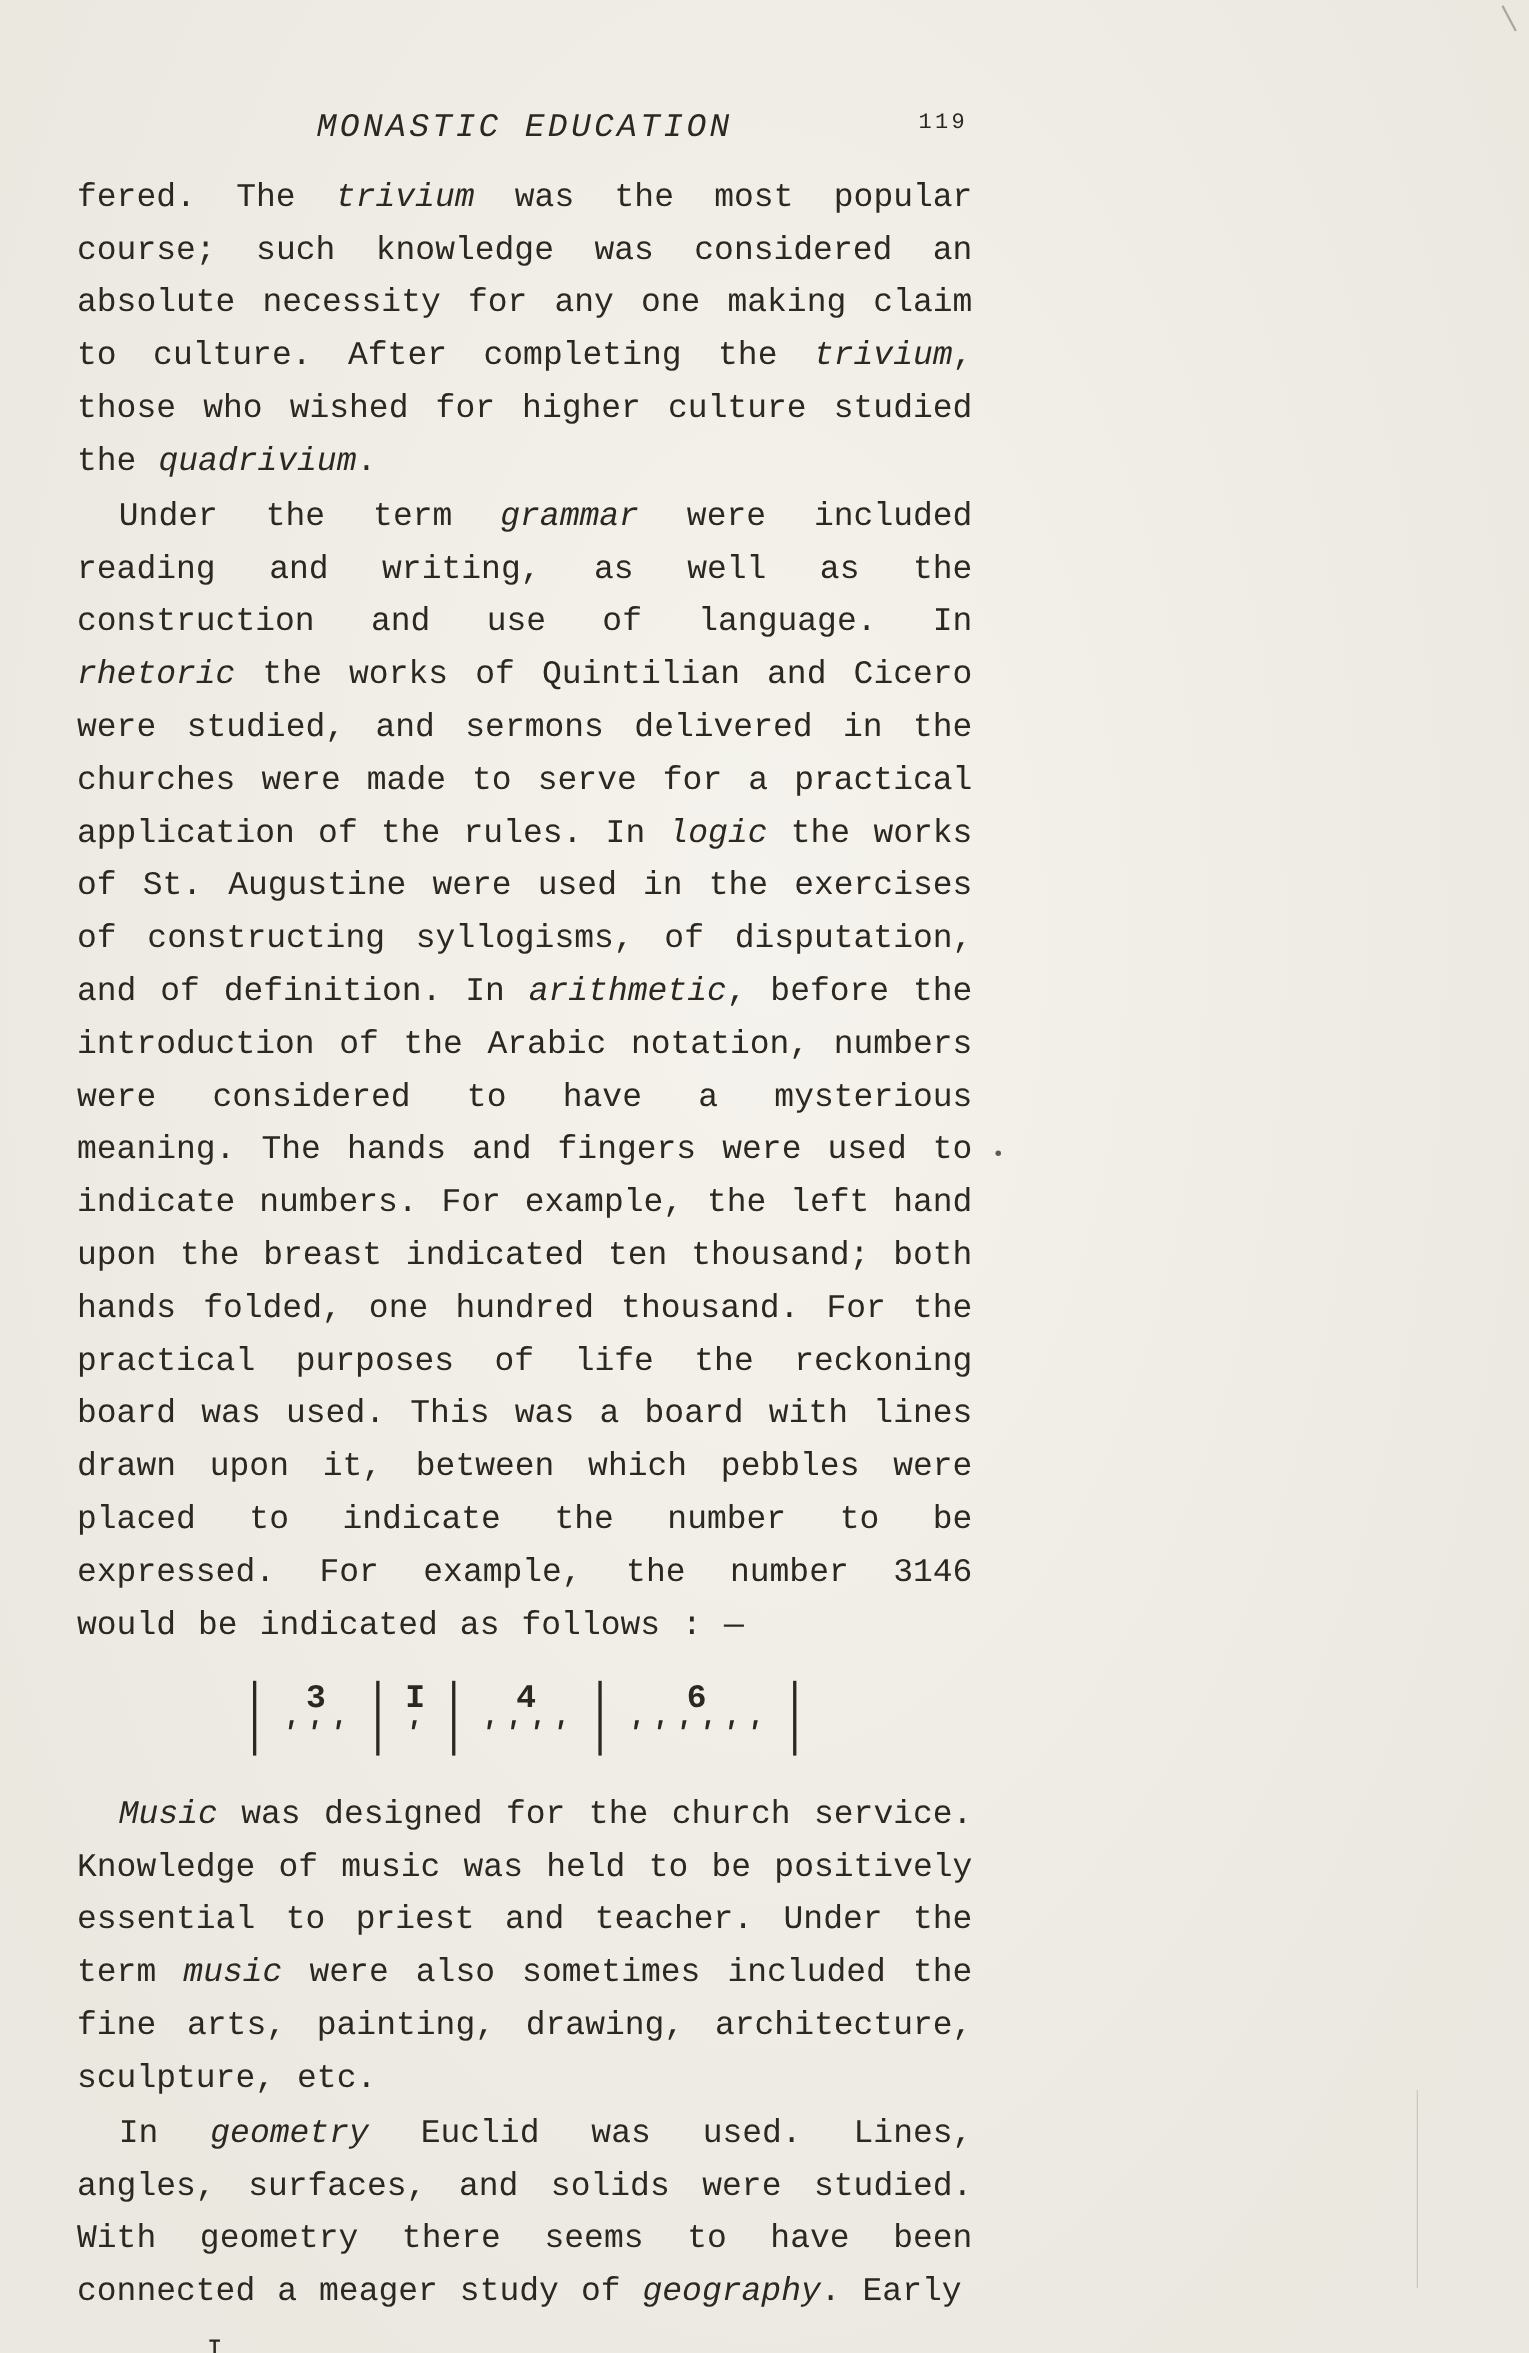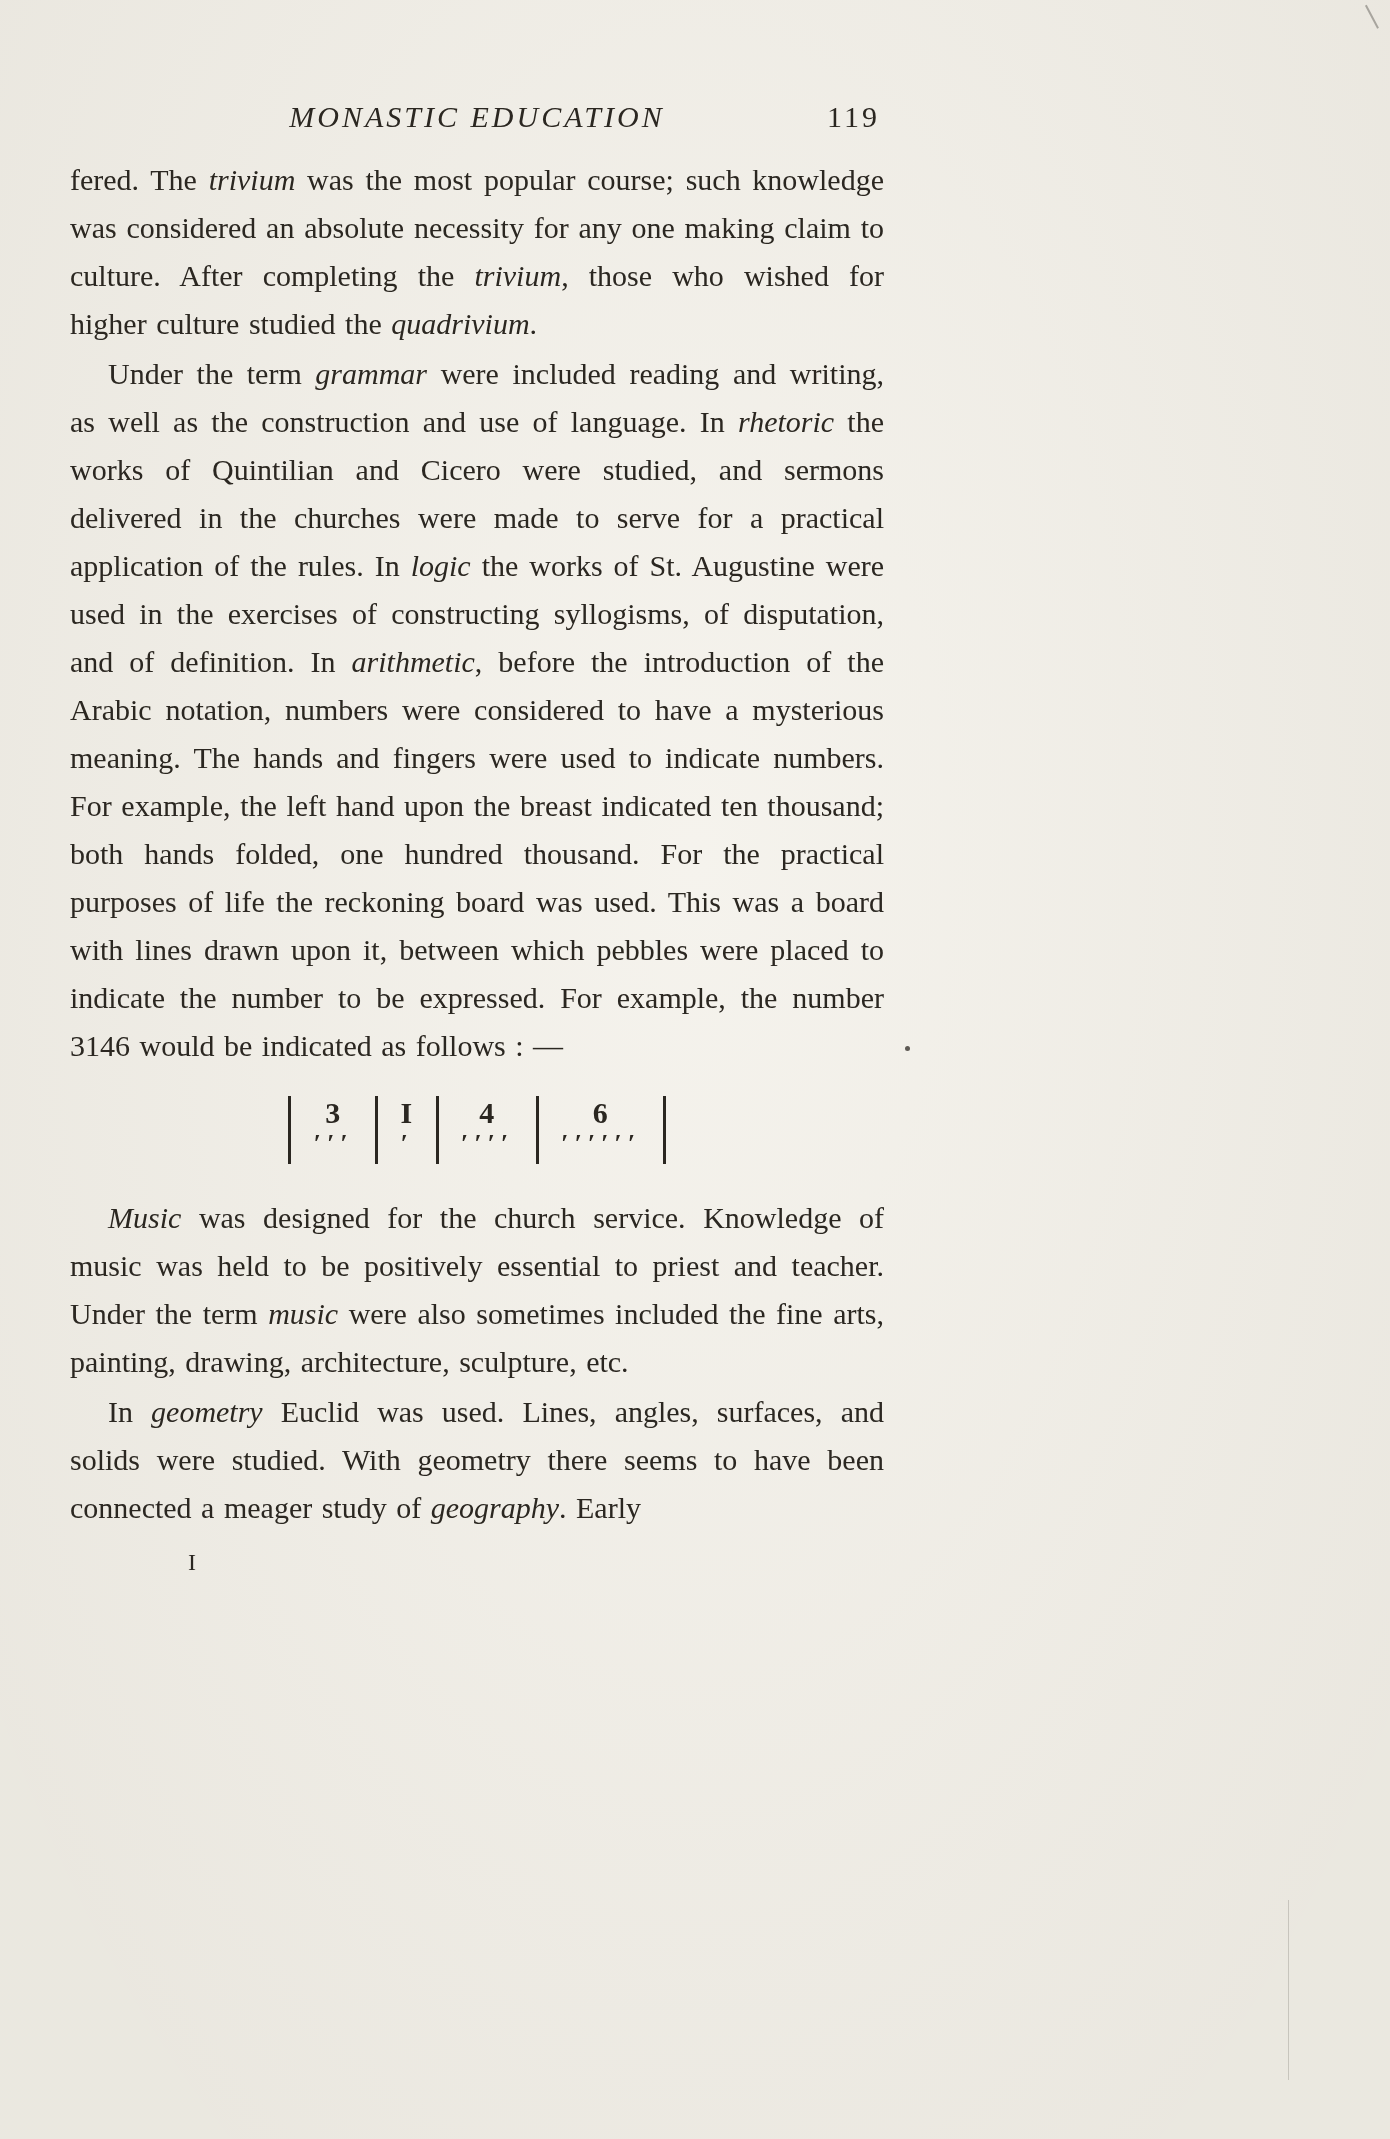"MONASTIC EDUCATION" .page { font-family: Liberation Serif, serif -> Liberation Mono, monospace }
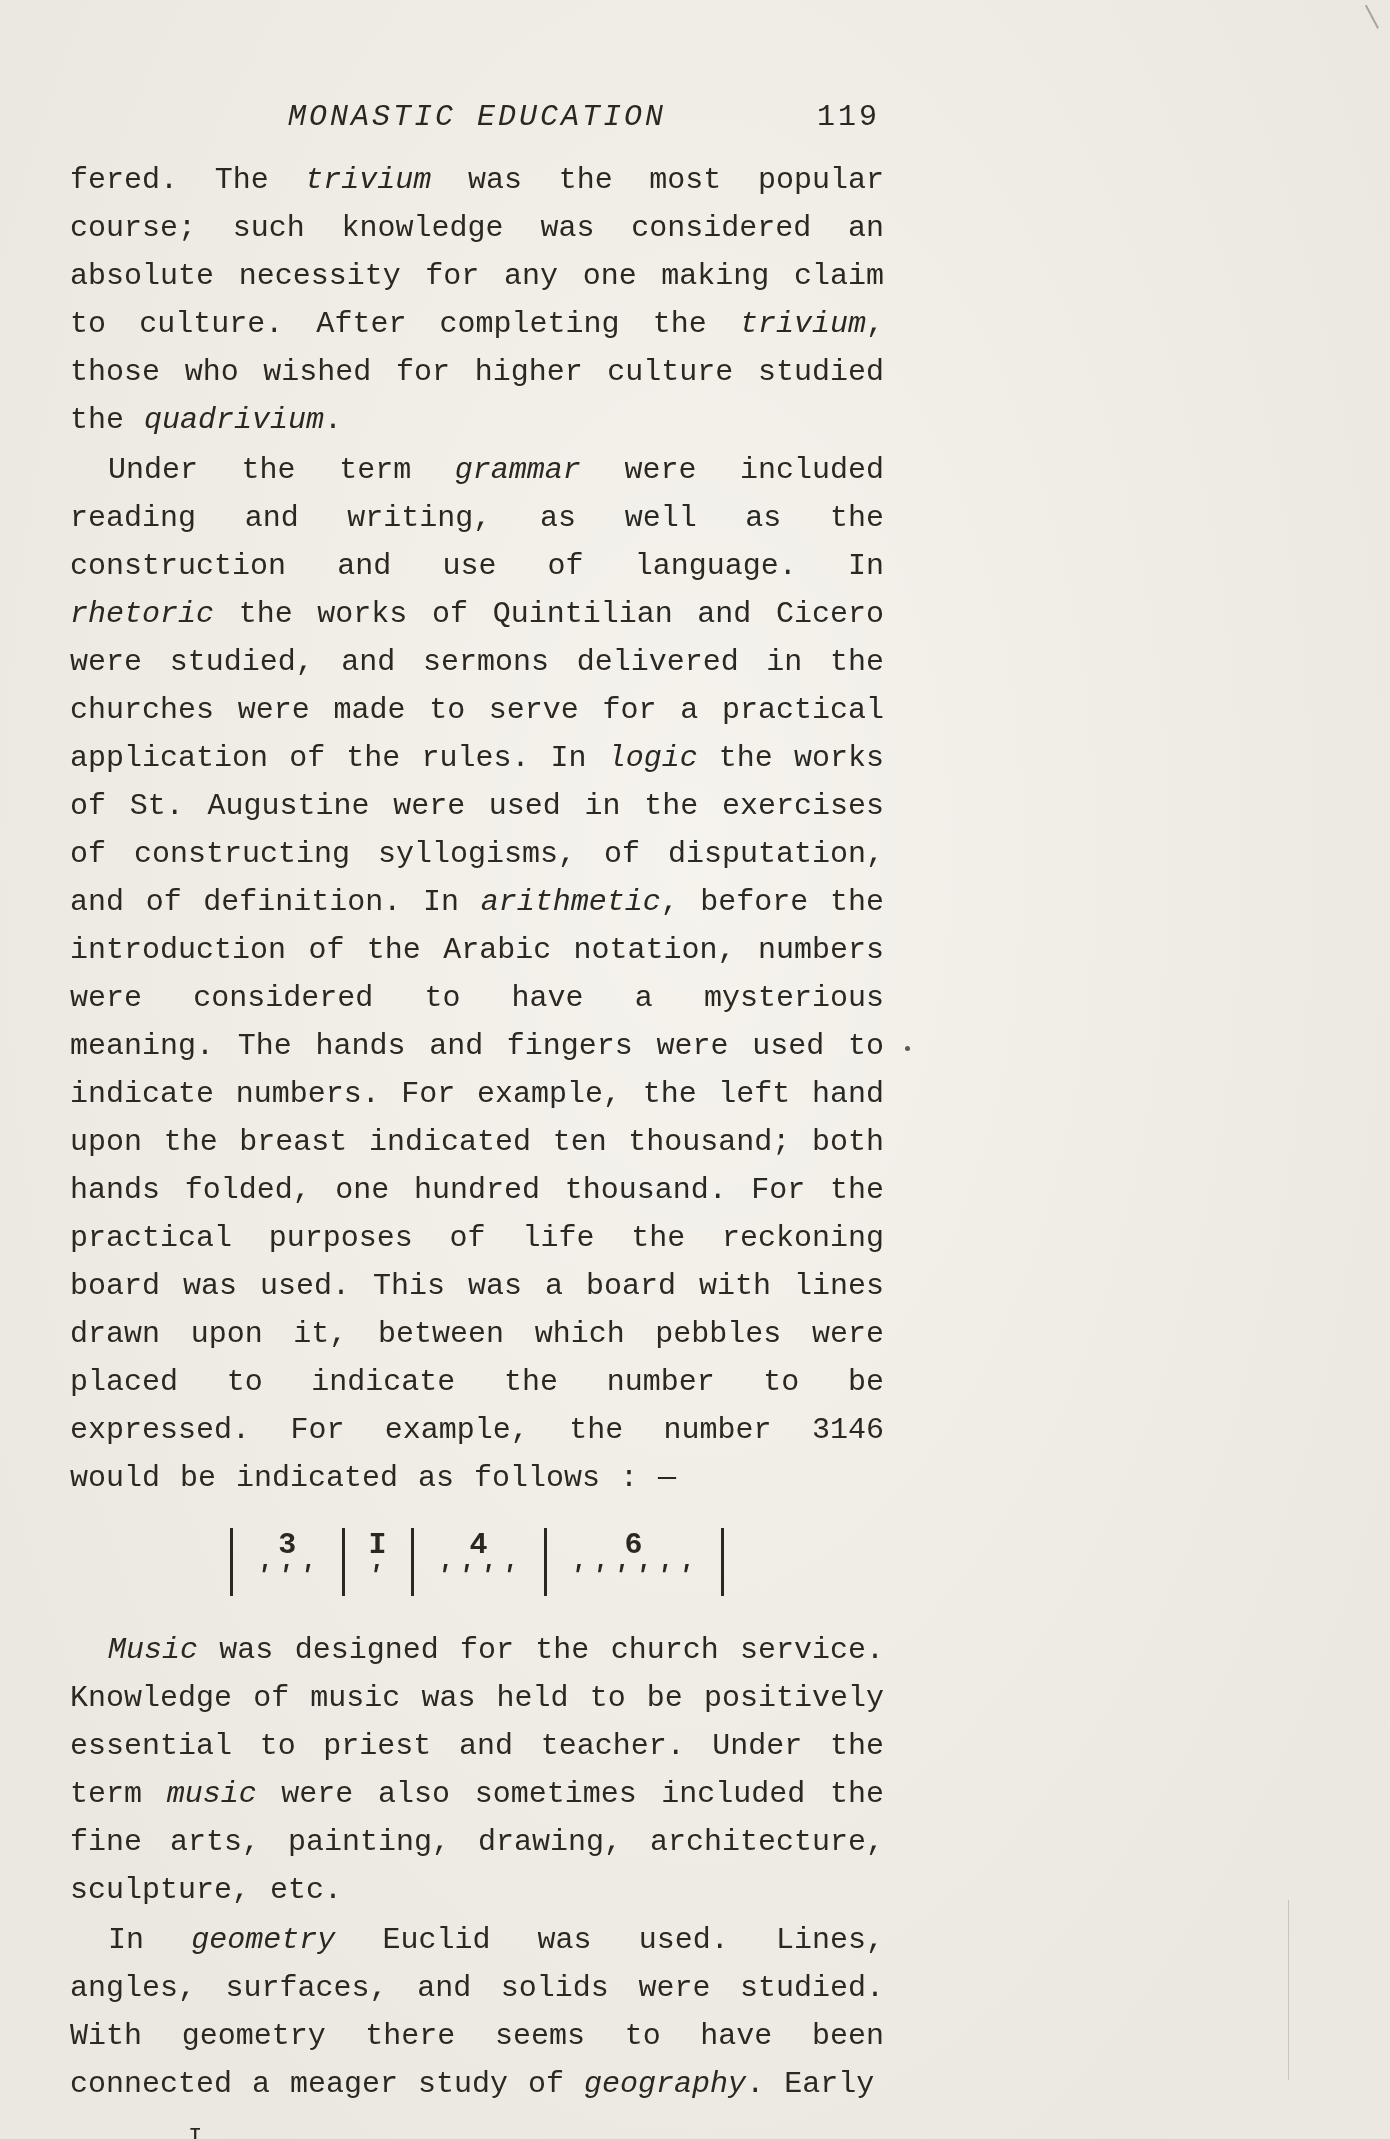"119" .page-number { font-size: 30px -> 20px }
